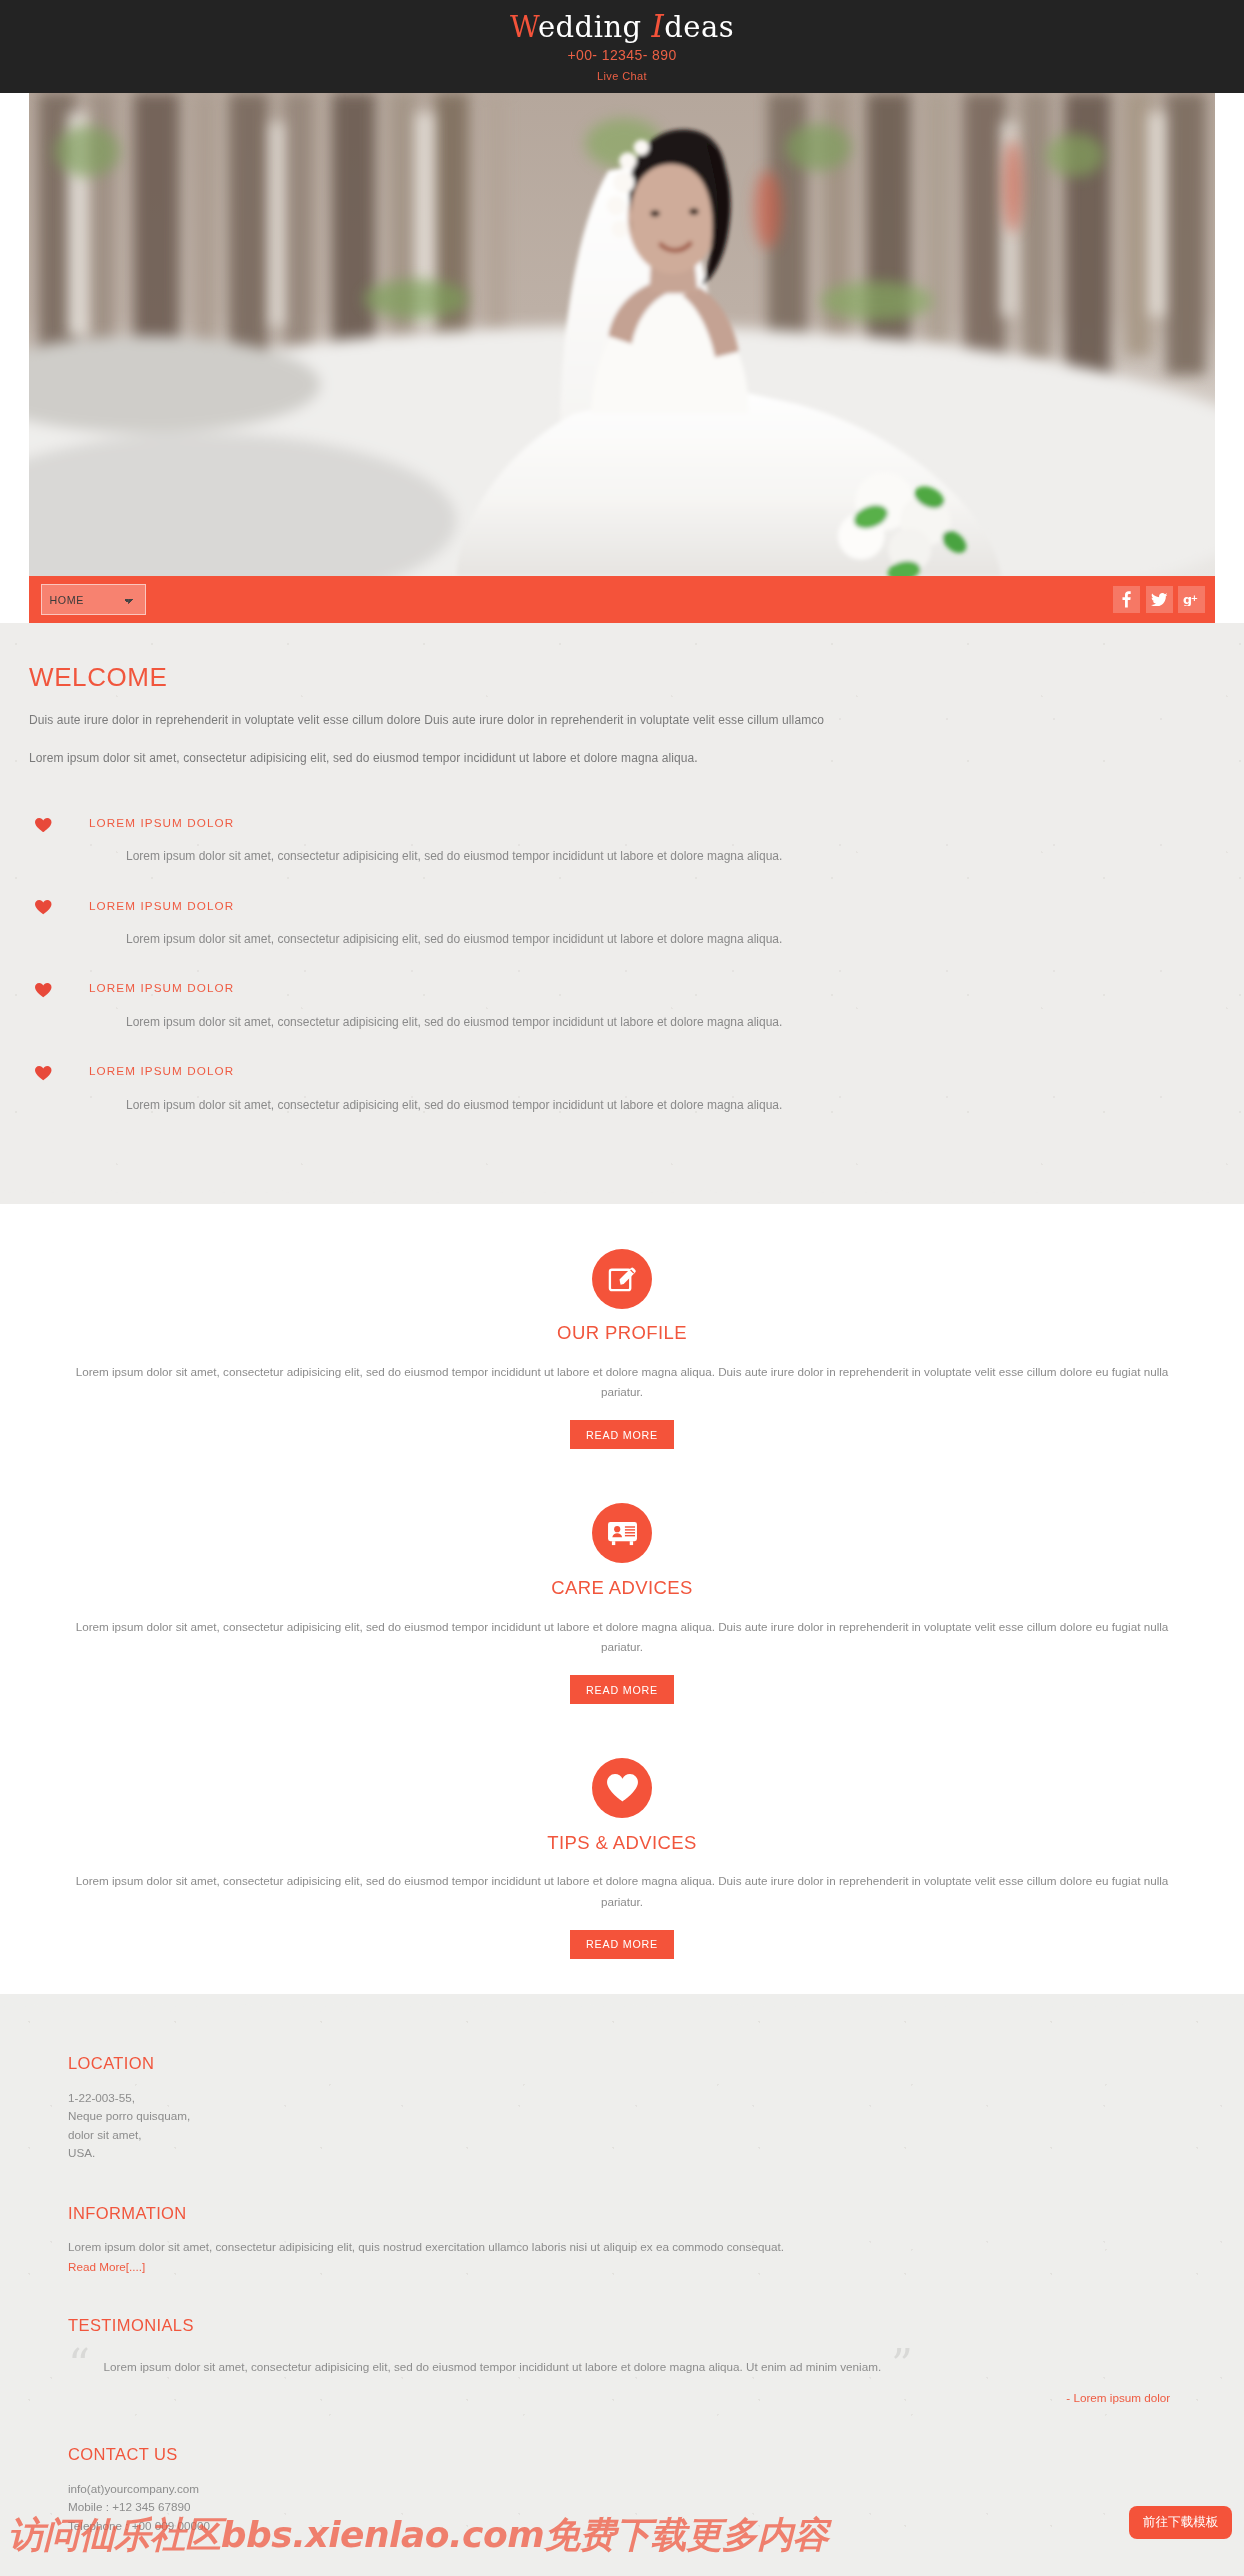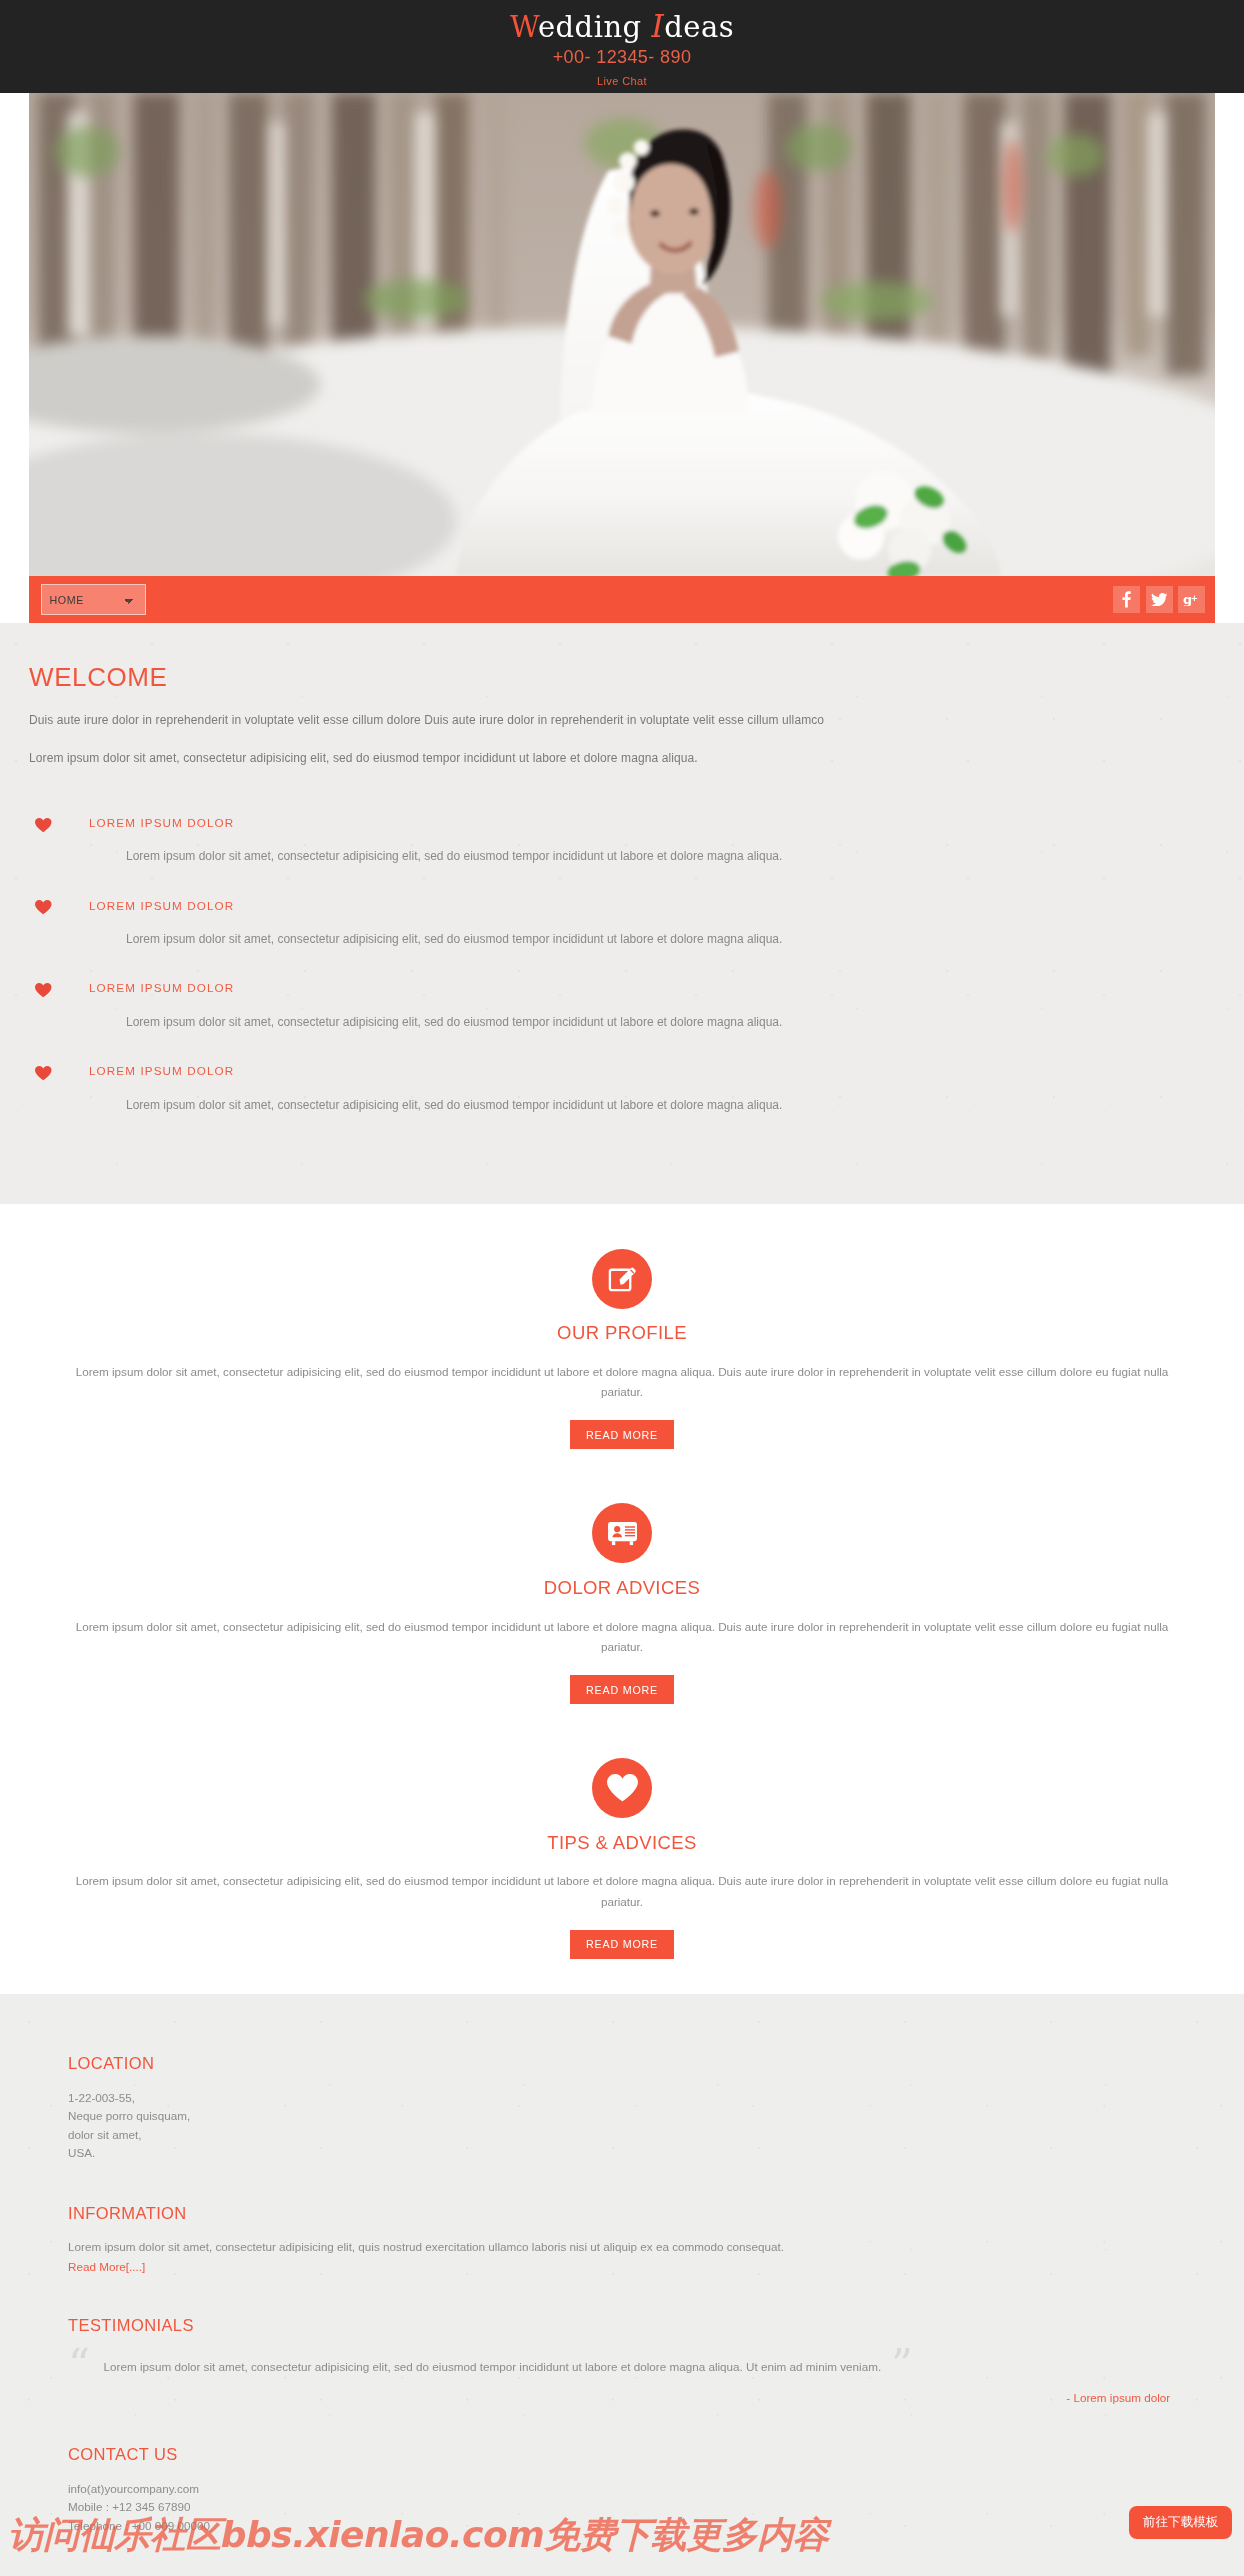"+00- 12345- 890" .phone { font-size: 18px -> 14px }
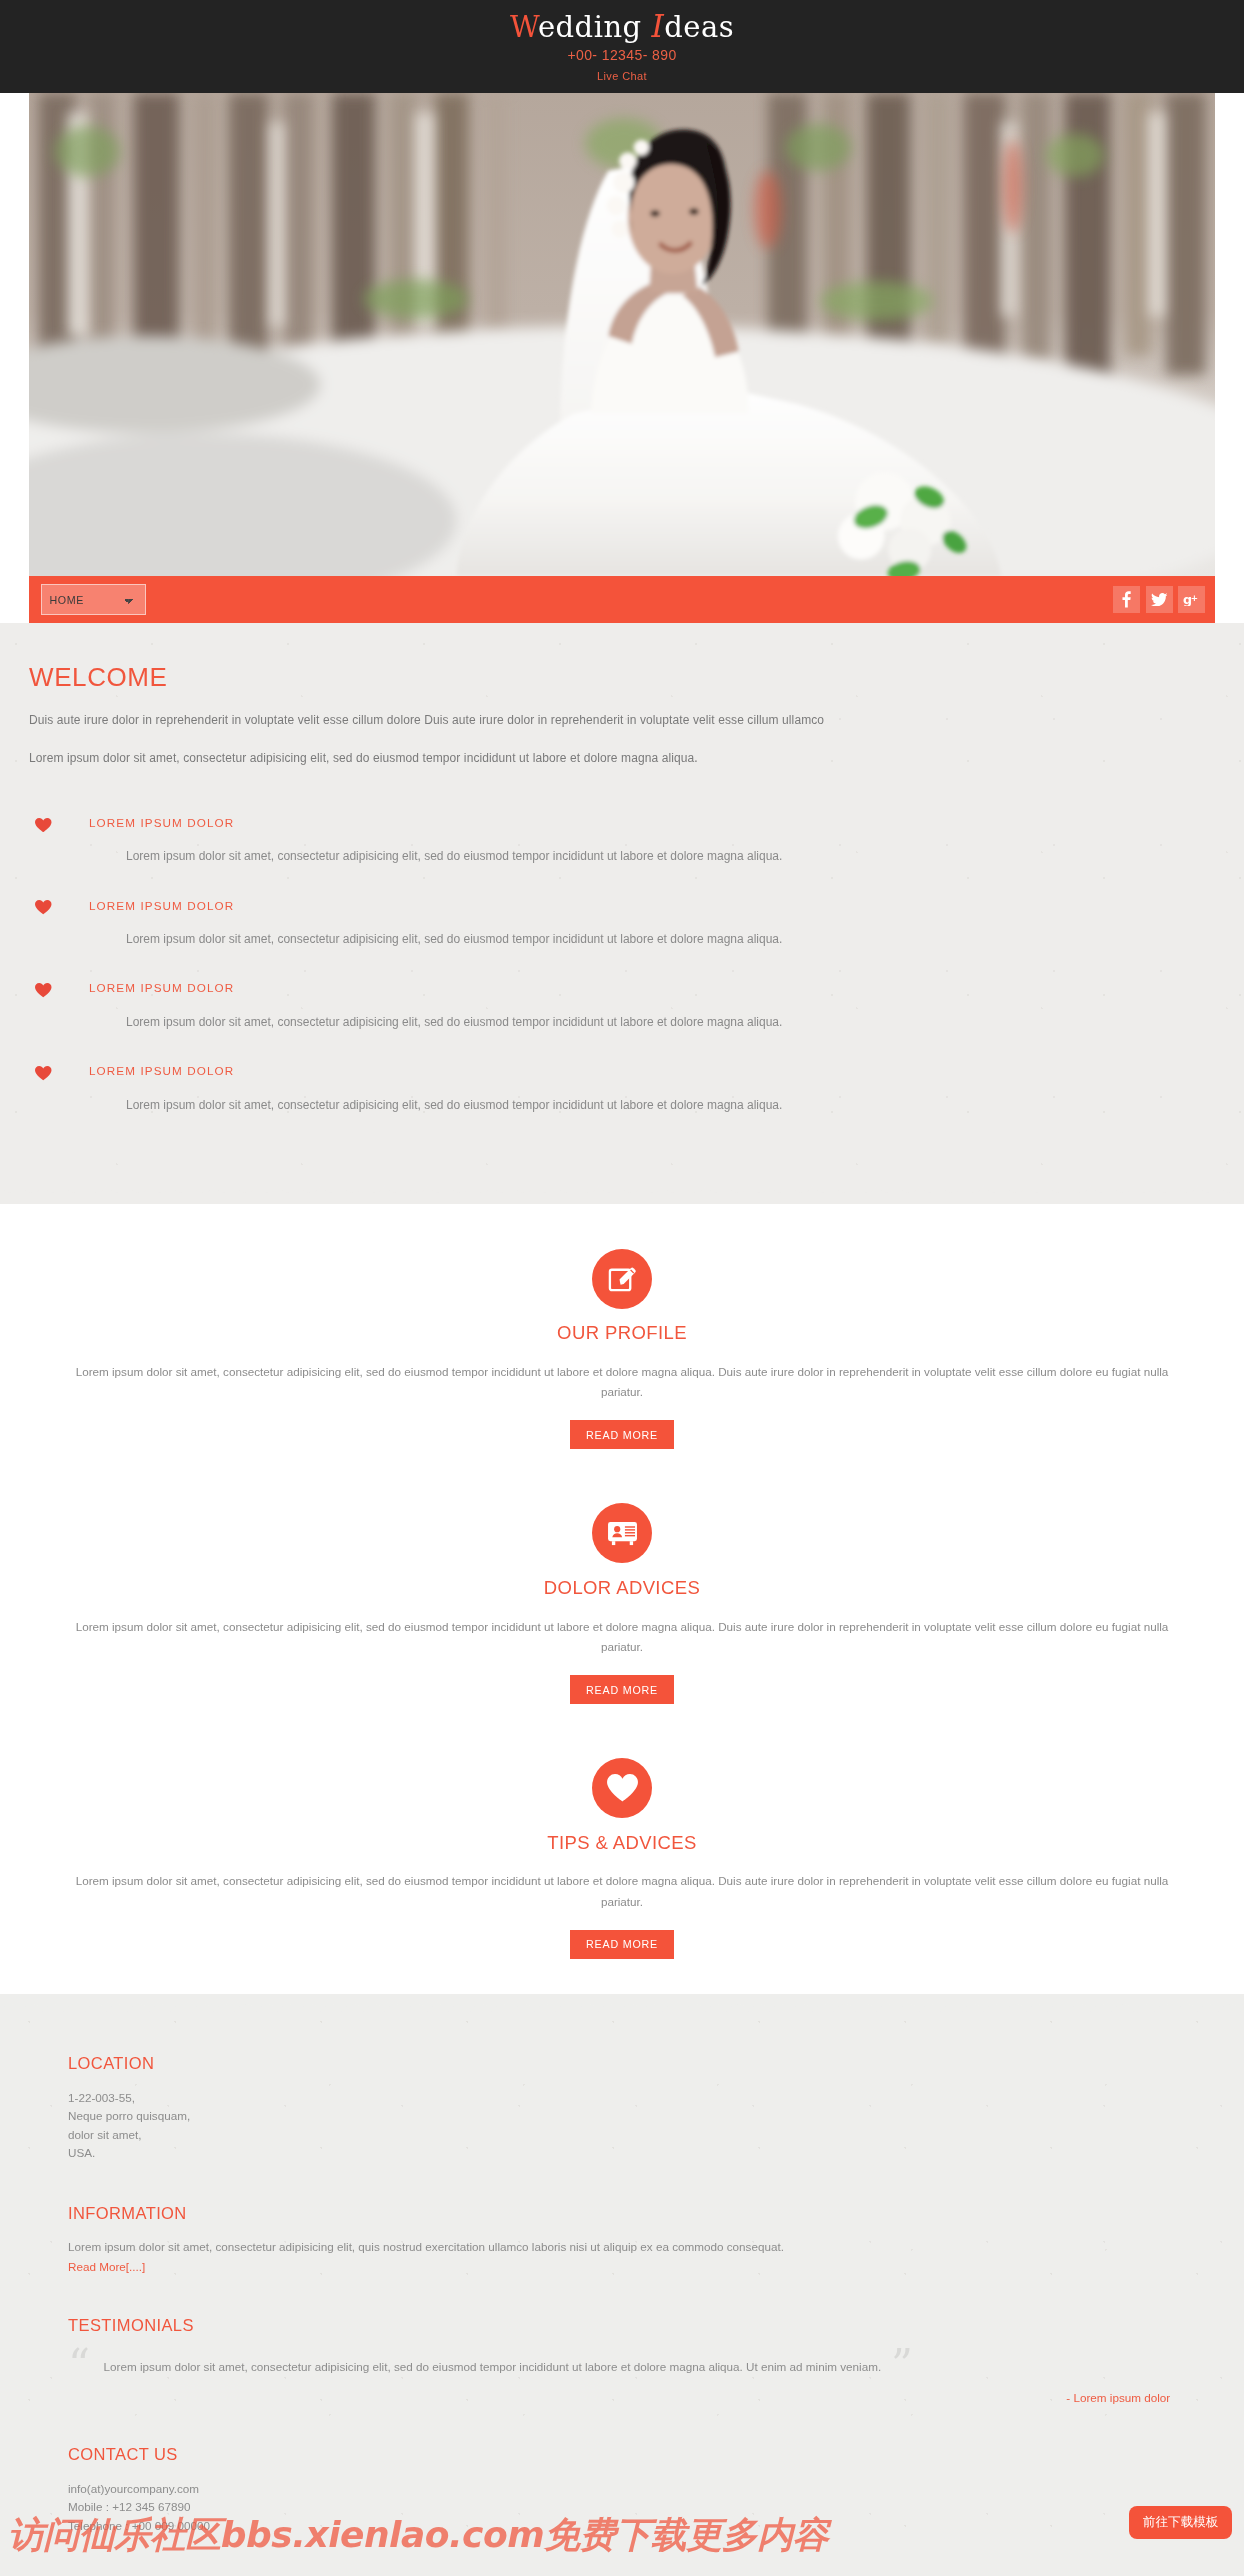"DOLOR ADVICES" div.svc-name { text: DOLOR -> CARE }
